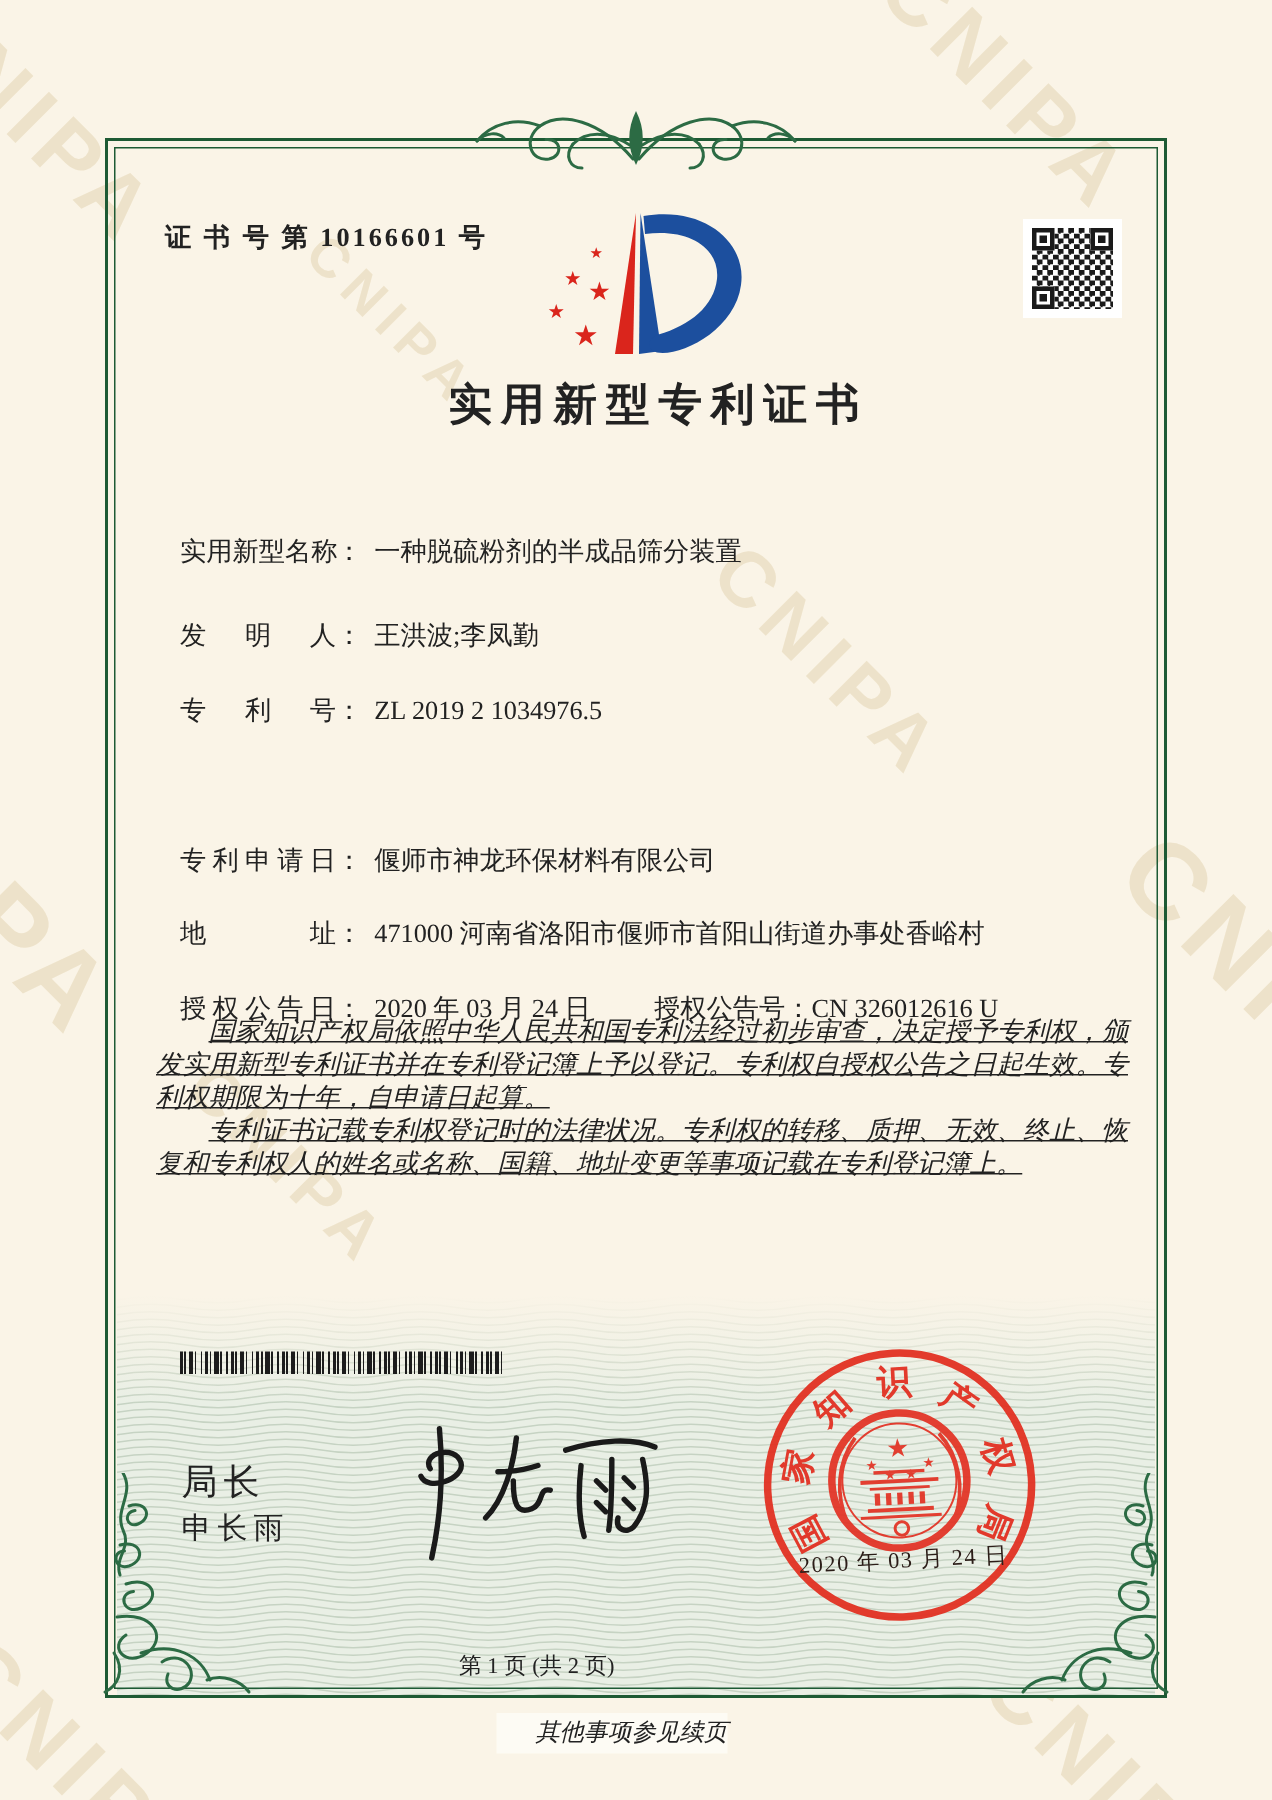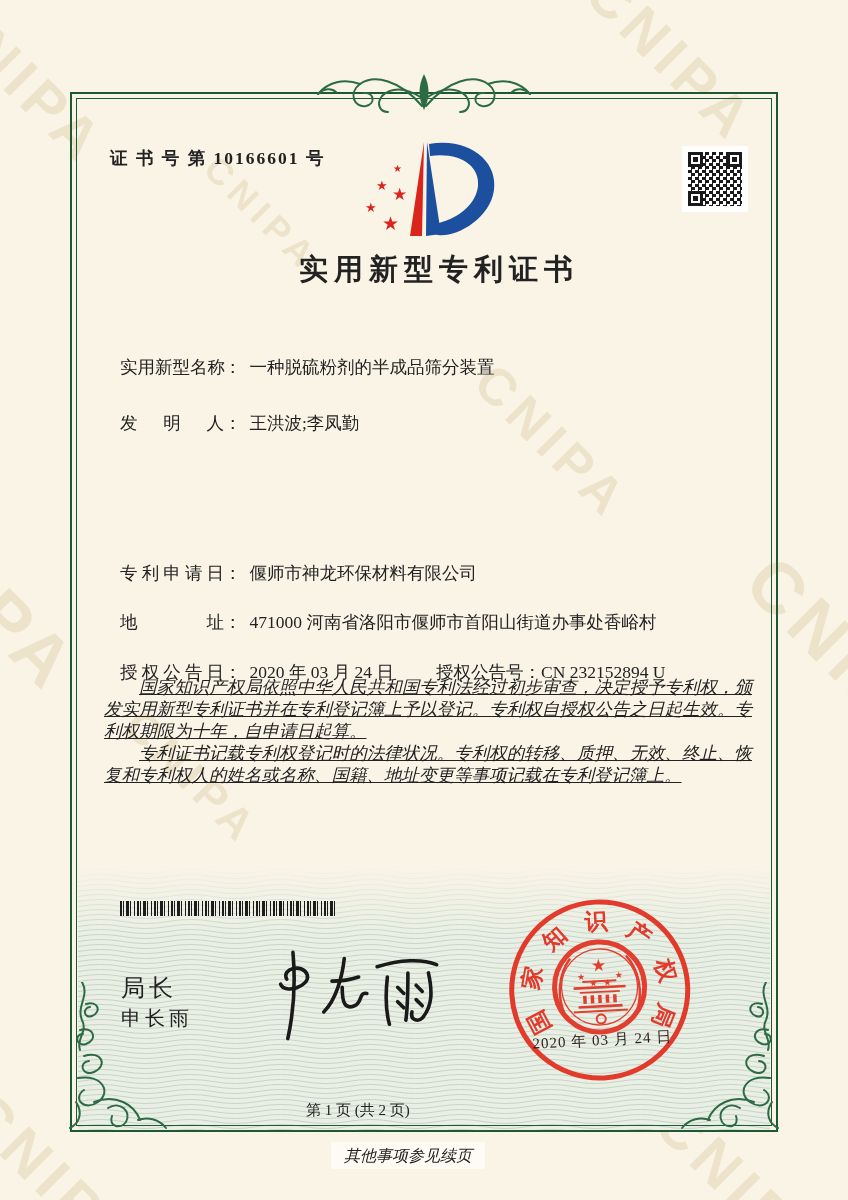"专利号： ZL 2019 2 1034976.5" div.row { html: none -> <div> <span>专利号</span><span>：</span><span>ZL 2019 2 1034976.5</span> </div> }
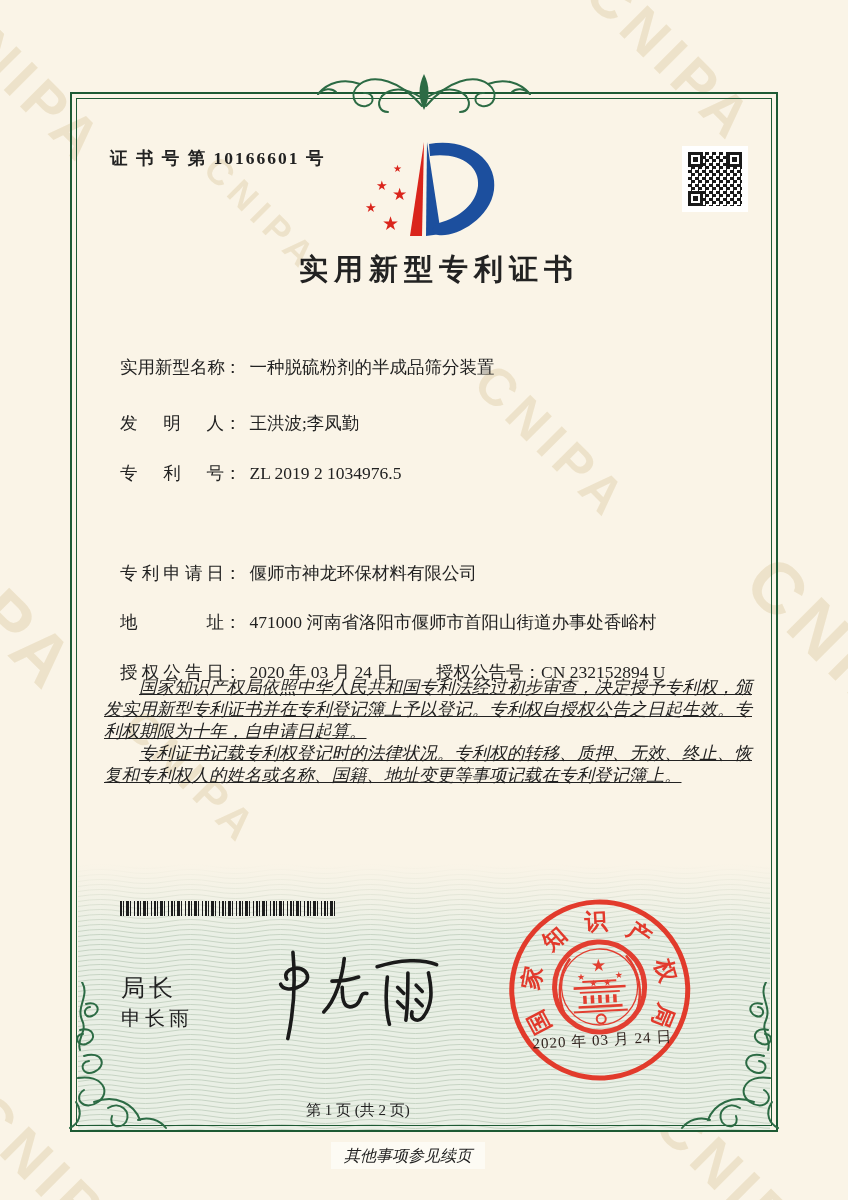"CN 232152894 U" span { text: 232152894 -> 326012616 }
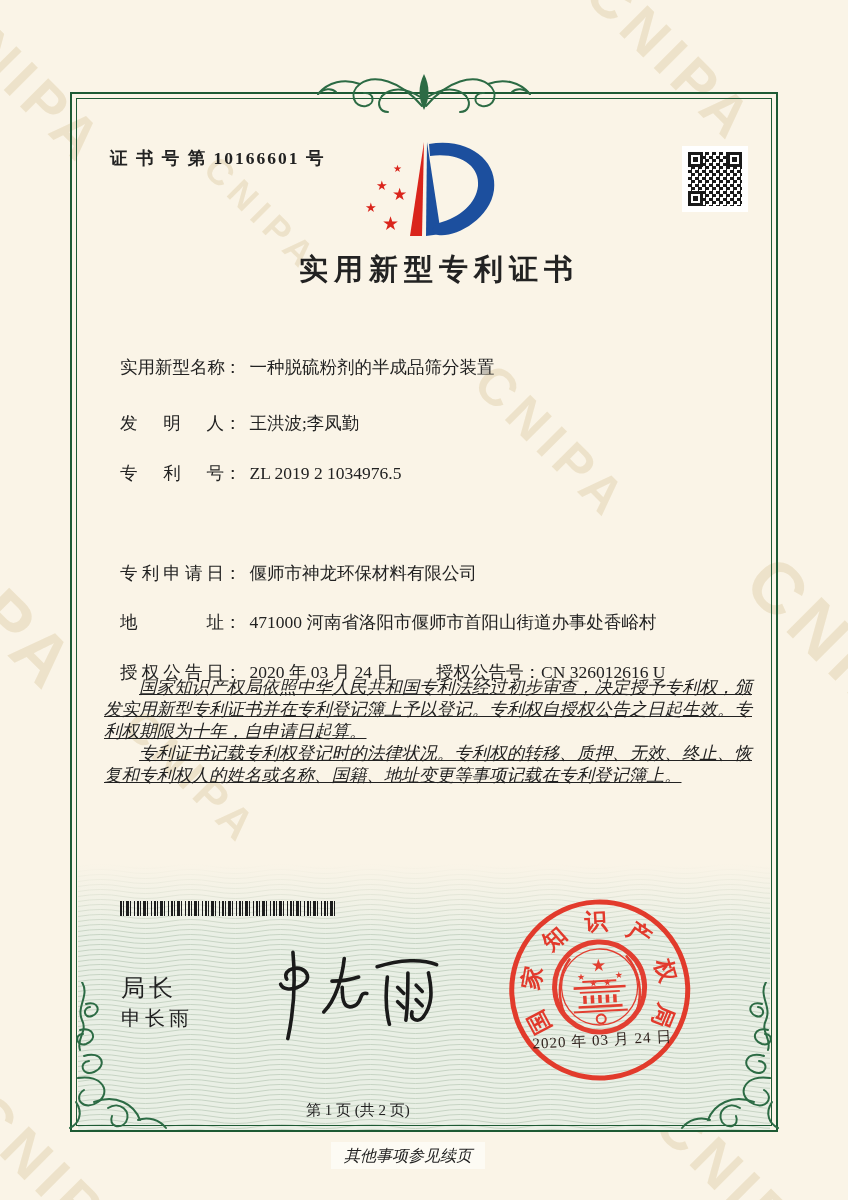"其他事项参见续页" .cont-note { text-align: center -> right }
